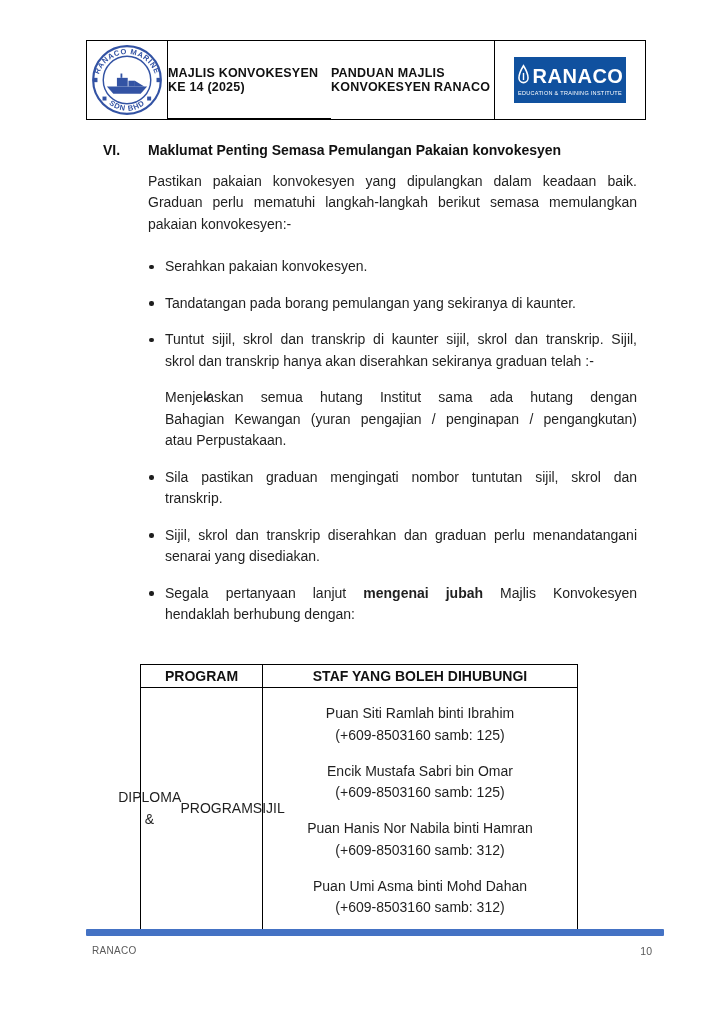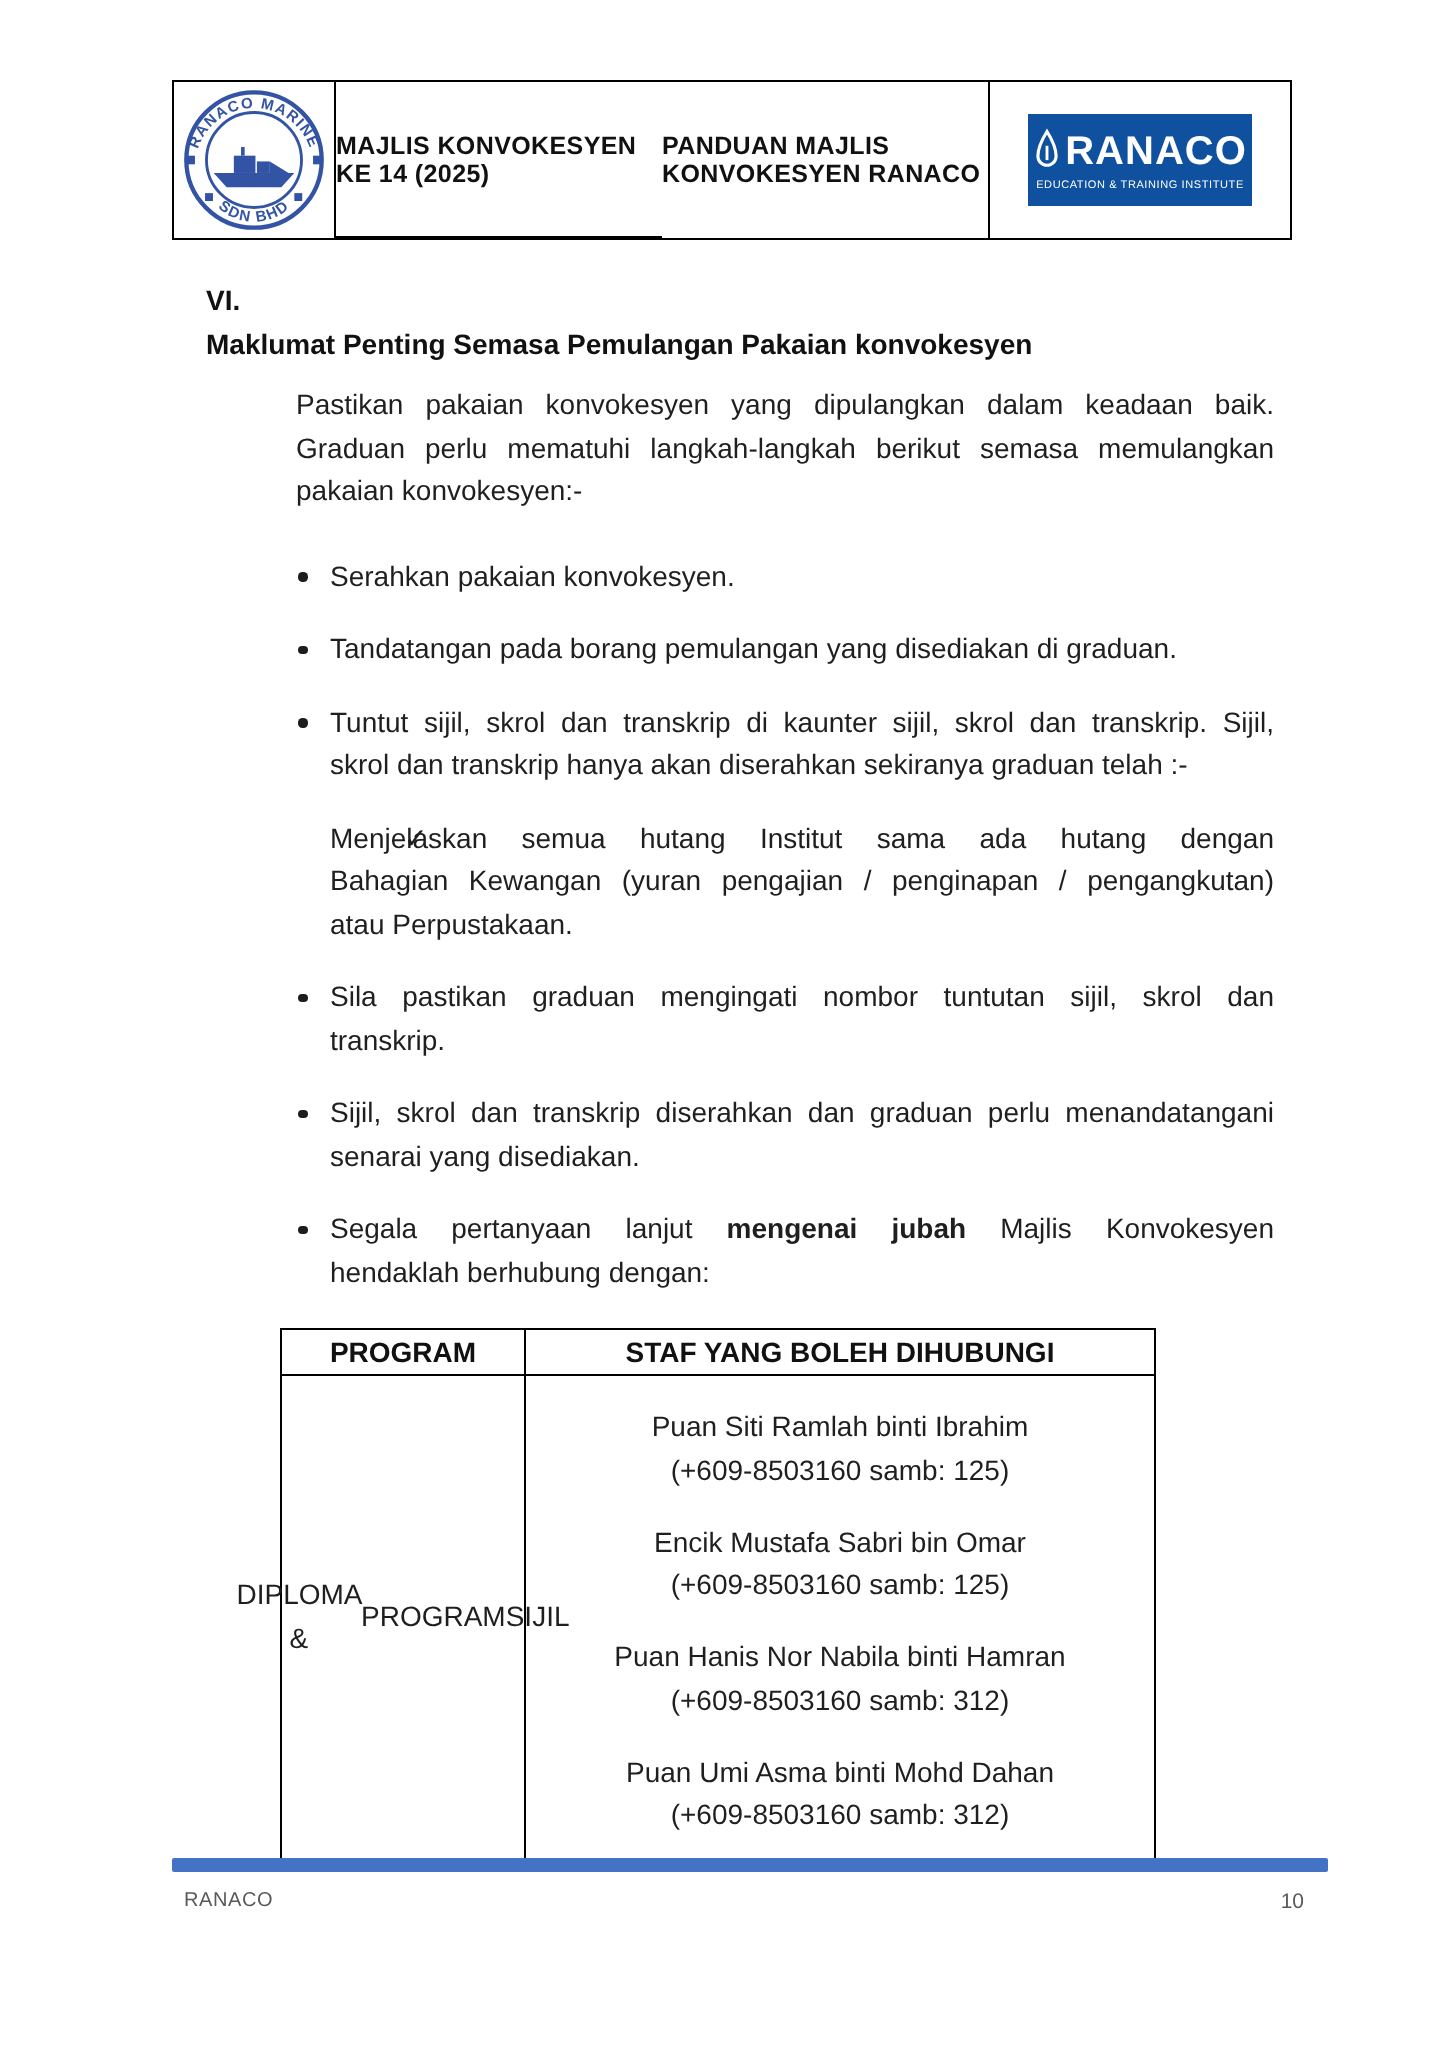"VI." .heading-row { flex-direction: column -> none }
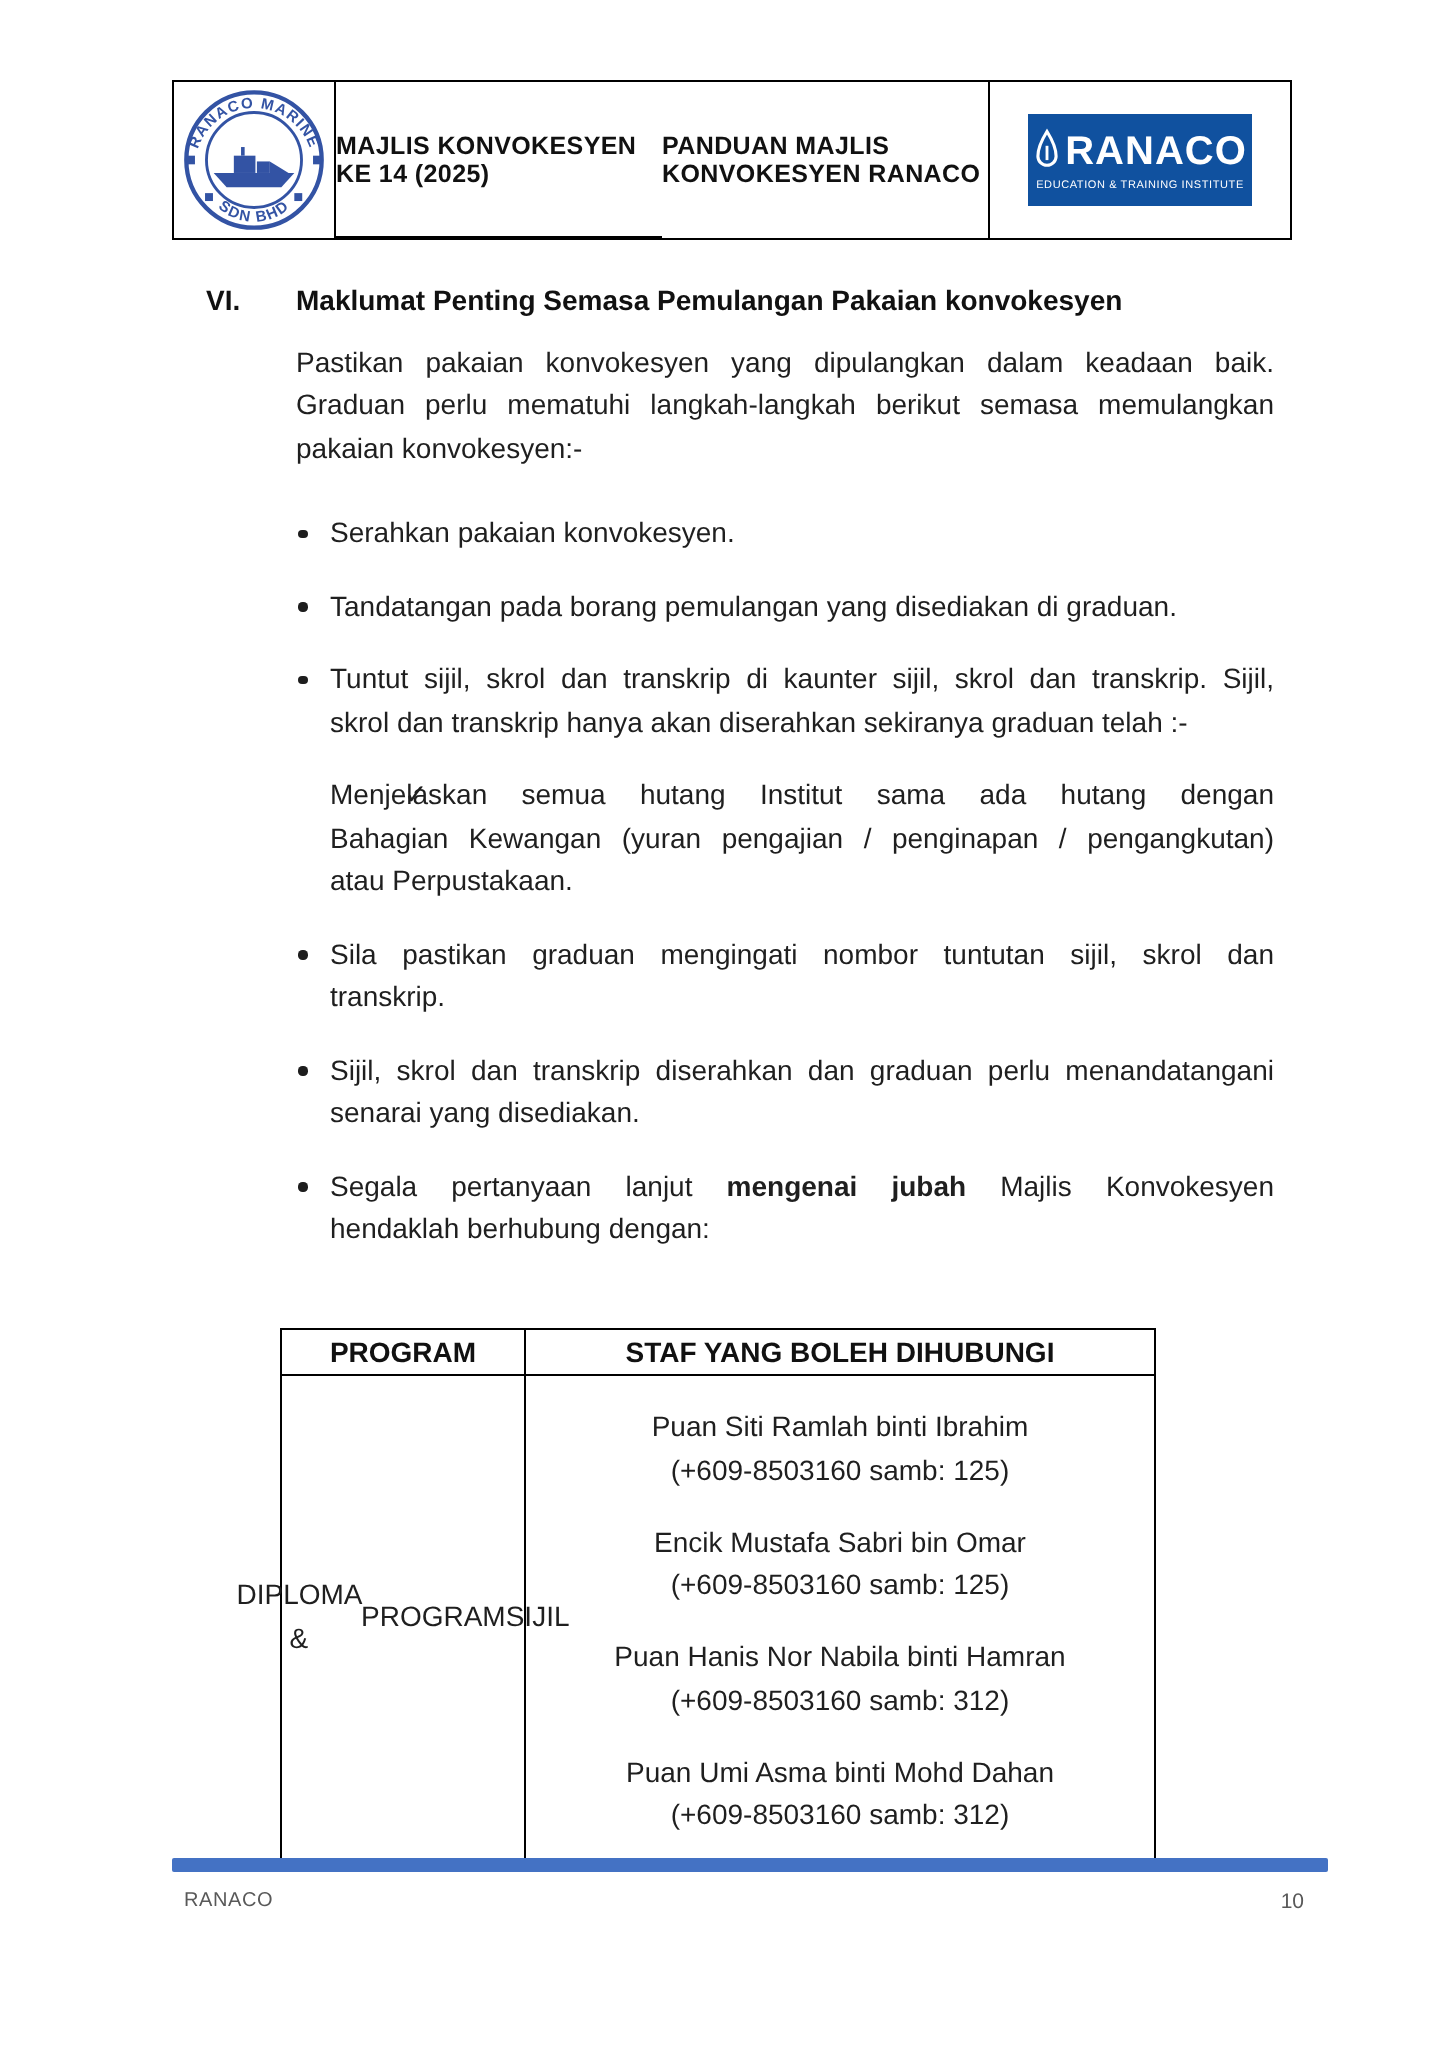"Tandatangan pada borang pemulangan yang" div.jlast { text: disediakan di graduan -> sekiranya di kaunter }
